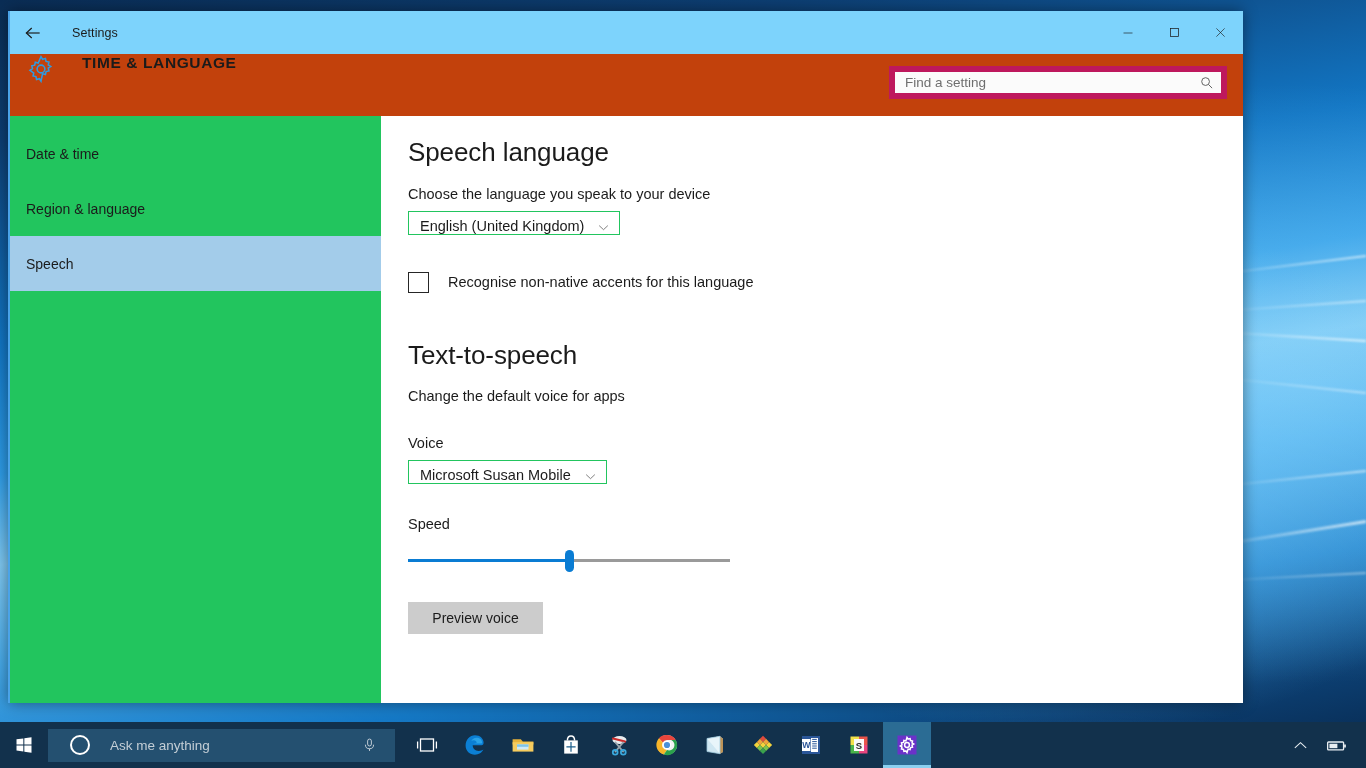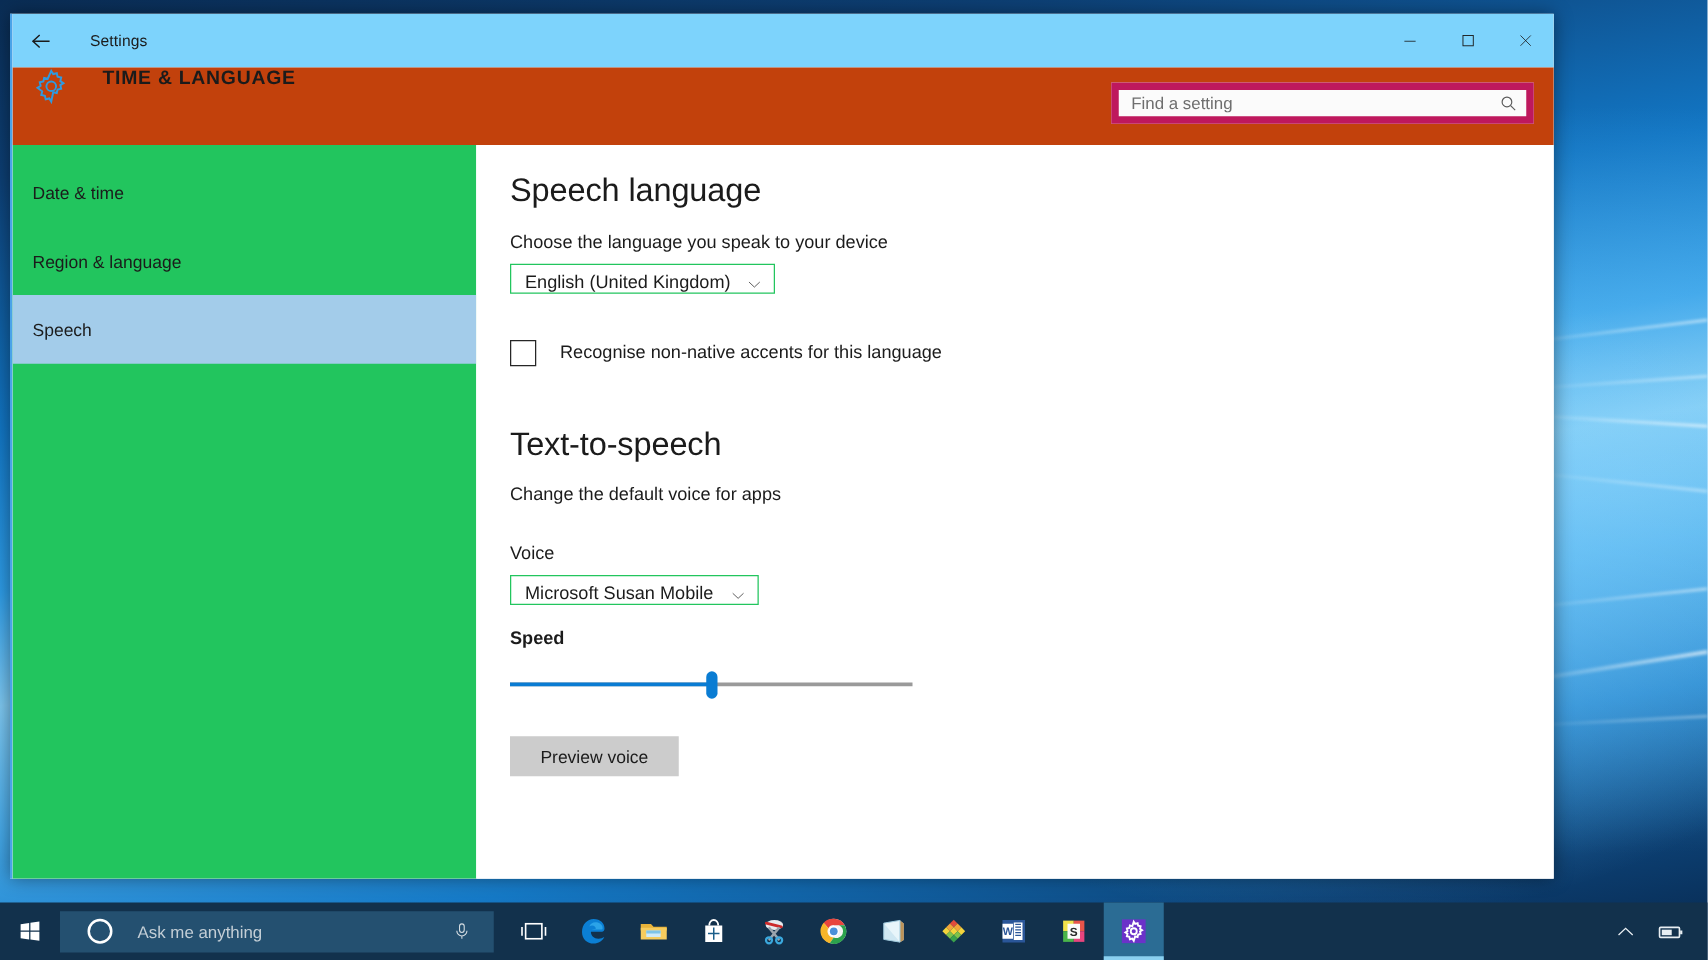"Speed" div.field-label { font-weight: bold -> none; margin-top: 19px -> 32px }
